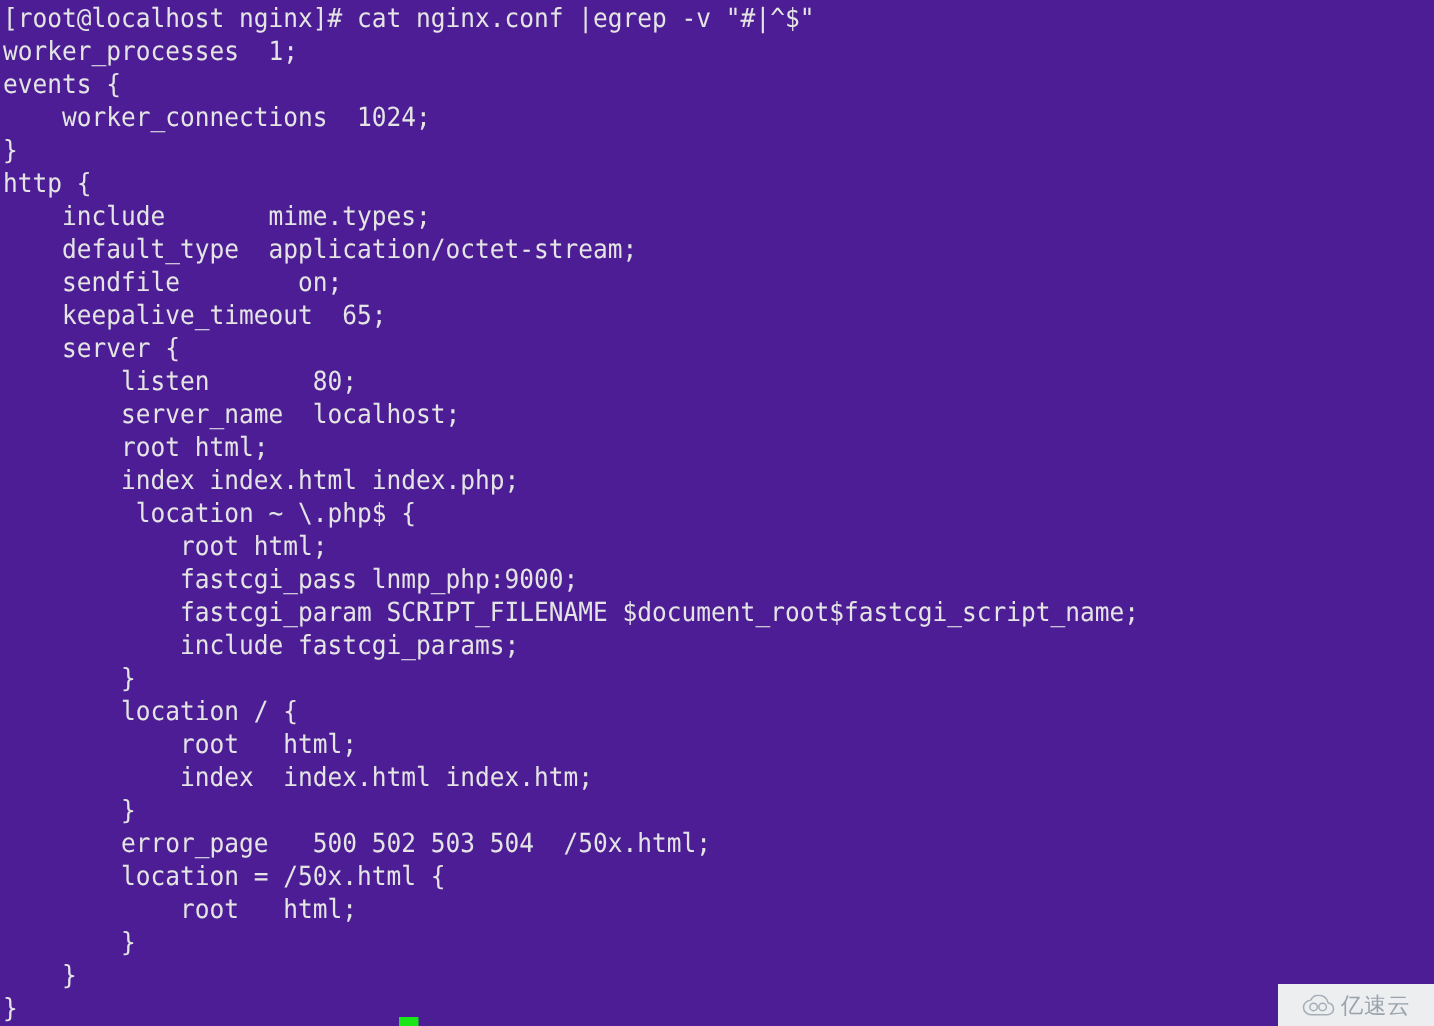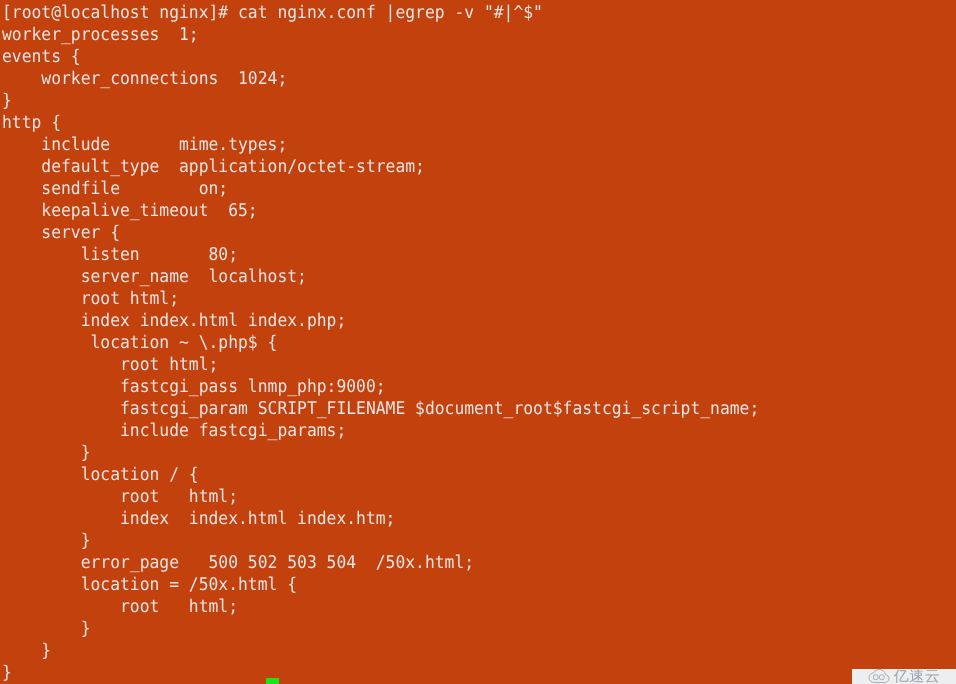"[root@localhost nginx]# cat nginx.conf" #terminal { background: #c2410c -> #4c1d95 }
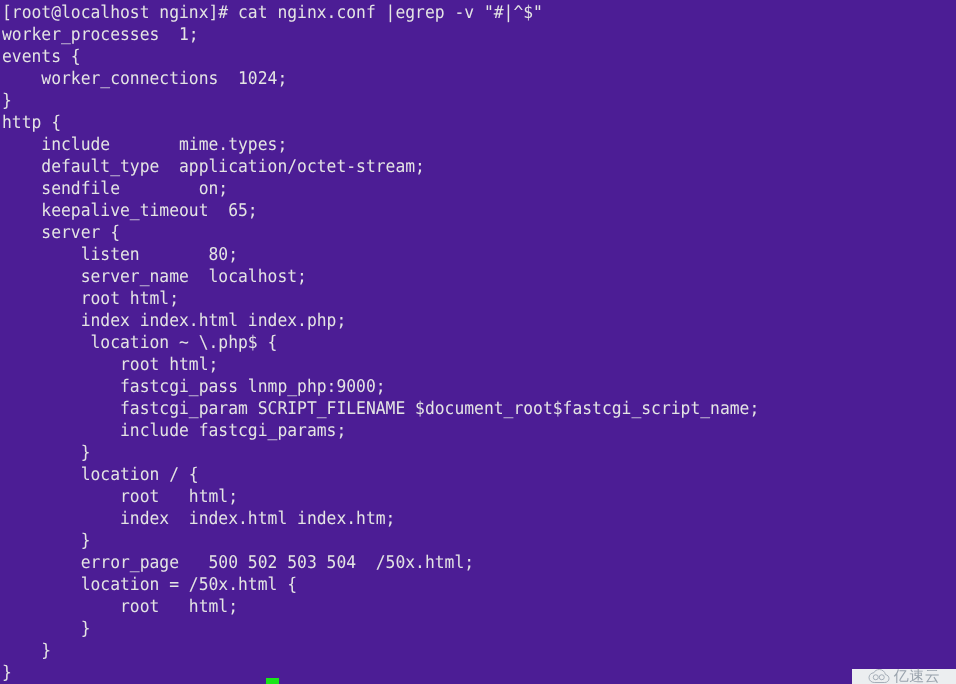"亿速云" #watermark { height: 15px -> 28px }
